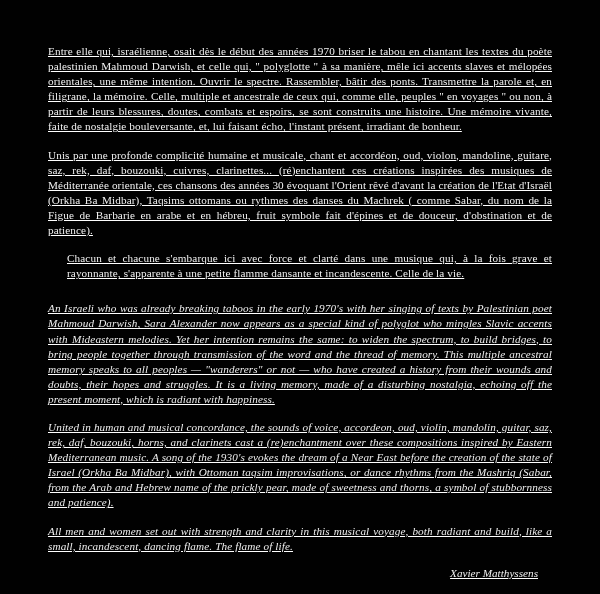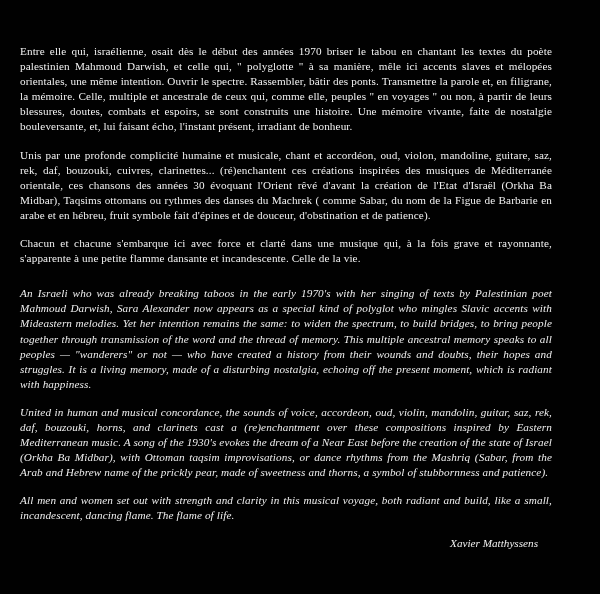"Entre elle qui, israélienne, osait" .page { padding: 44px 48px 18px 20px -> 44px 48px 18px 48px; text-decoration: none -> underline }
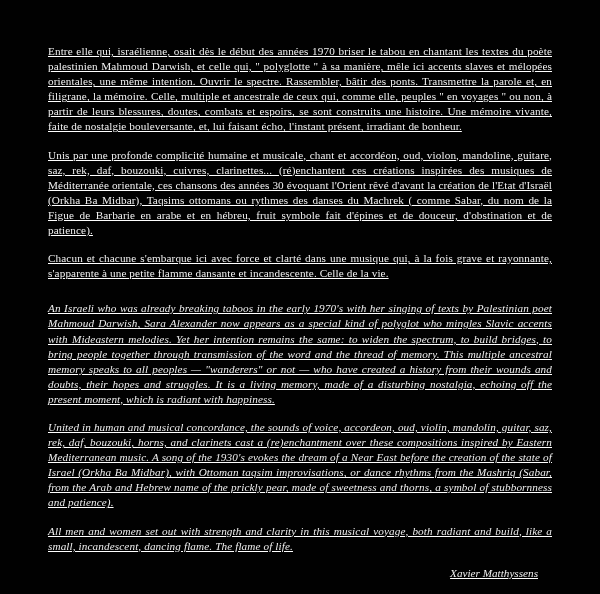"Chacun et chacune s'embarque ici" .gap-xl { margin-left: none -> 19px }
